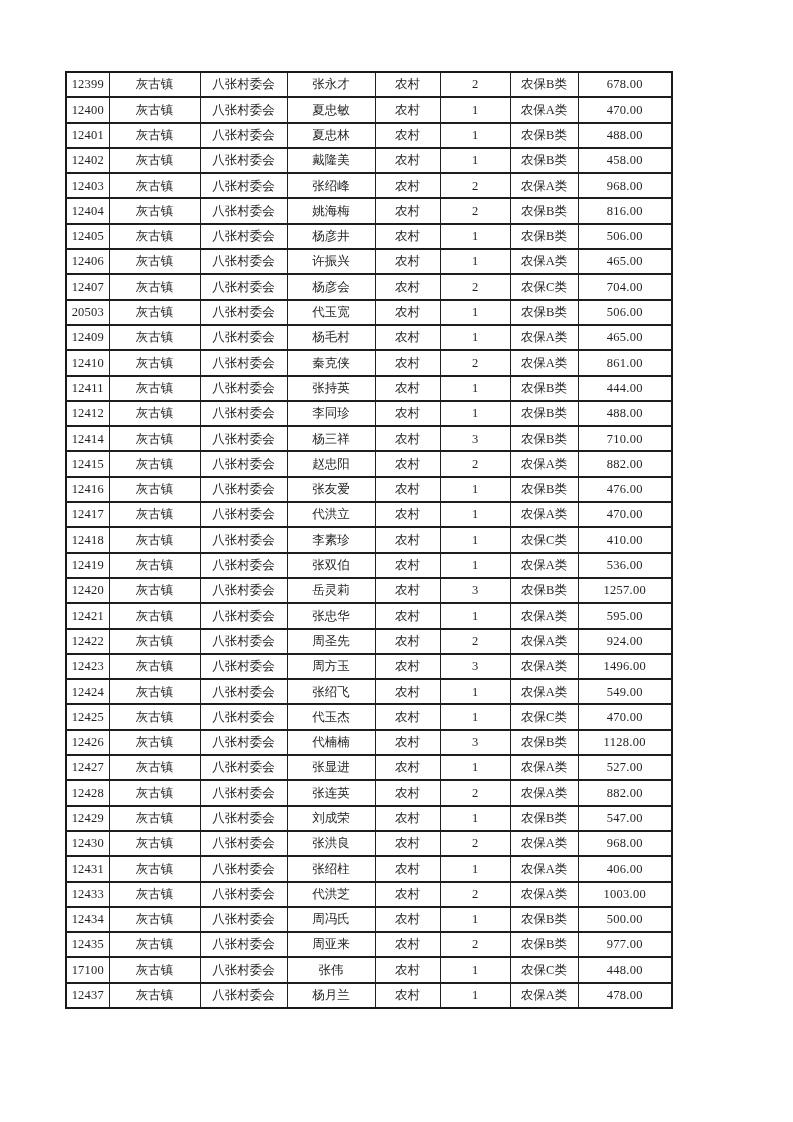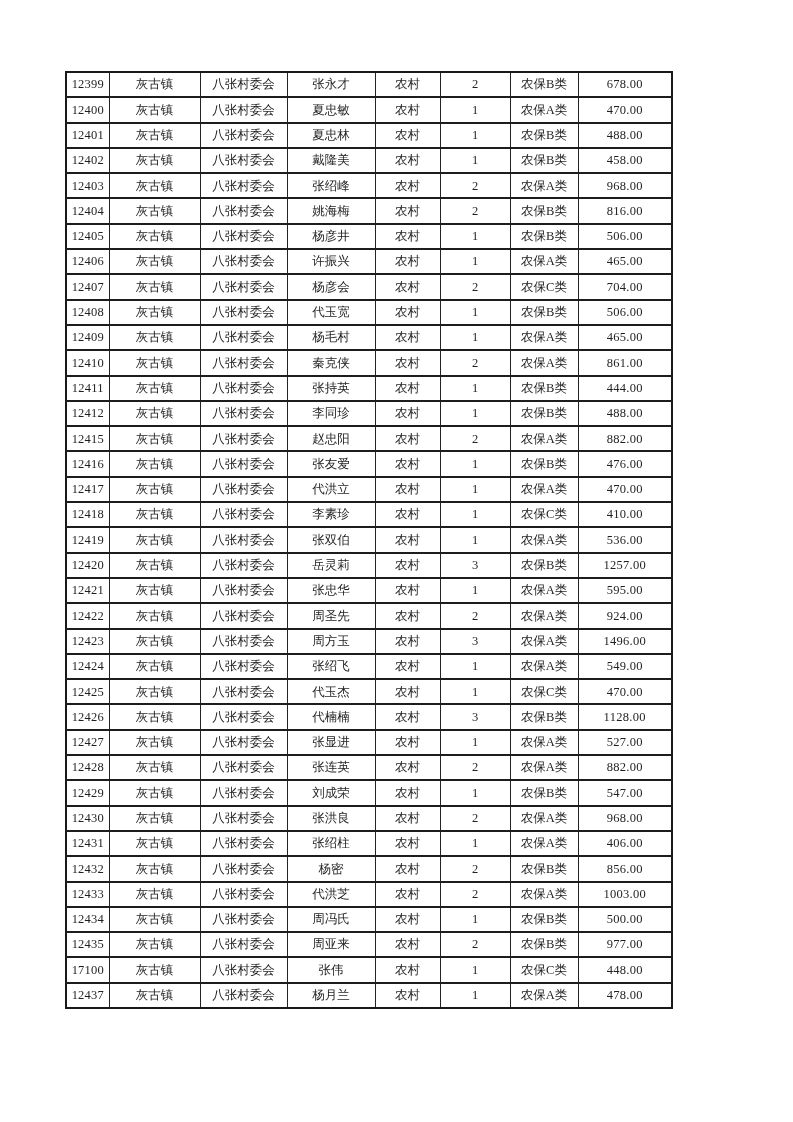"12408" td.c-id { text: 12408 -> 20503 }
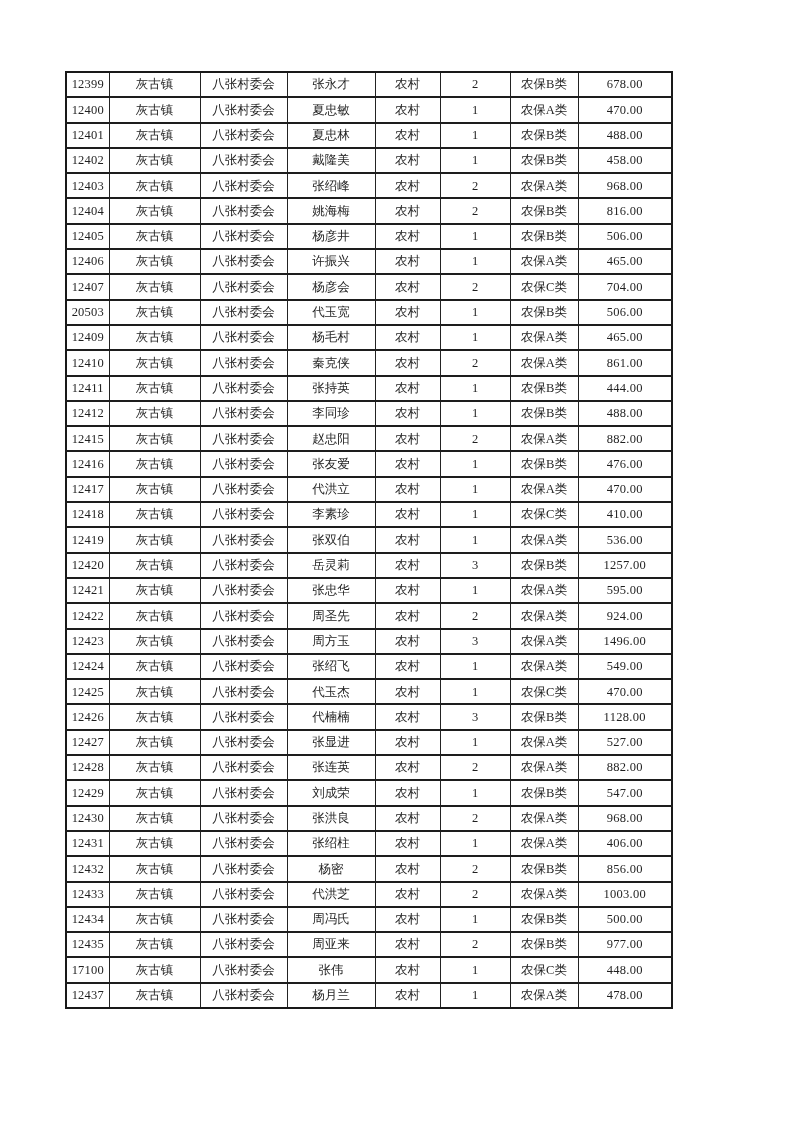"12414" tr { html: none -> <tr> <td>12414</td> <td>灰古镇</td> <td>八张村委会</td> <td>杨三祥</td> <td>农村</td> <td>3</td> <td>农保B类</td> <td>710.00</td> </tr> }
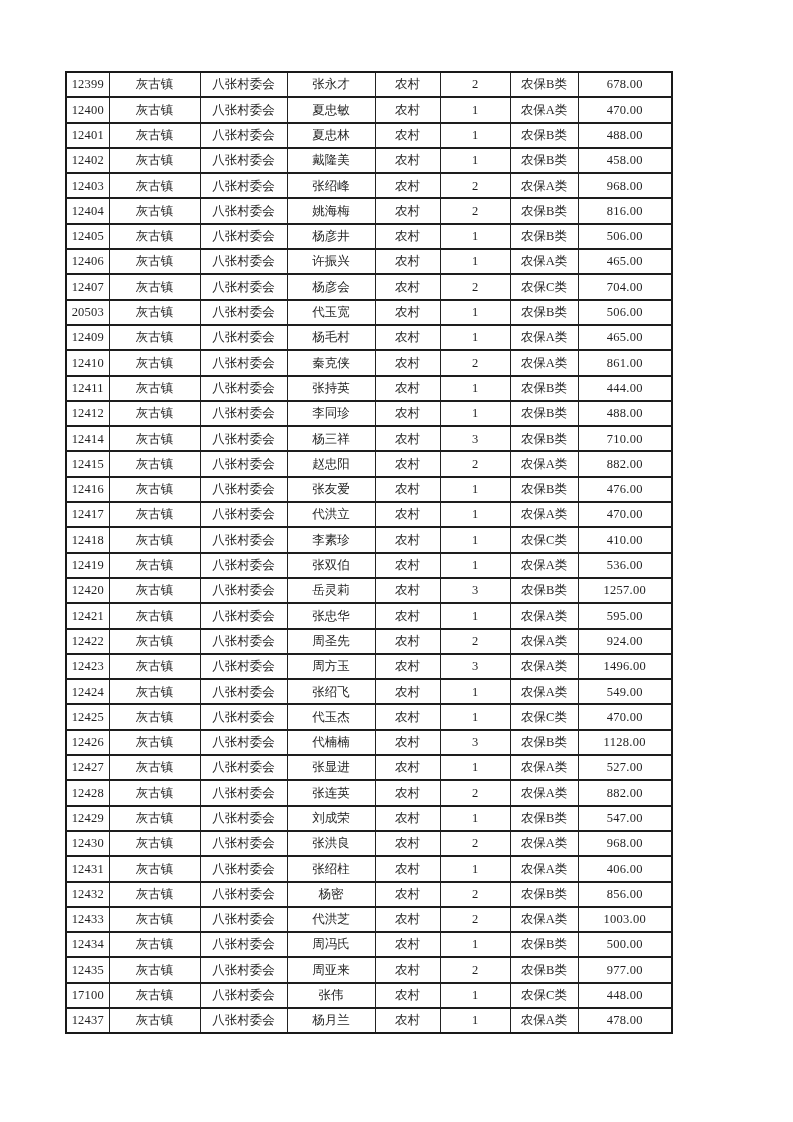"12432" tr { html: <tr> <td>12432</td> <td>灰古镇</td> <td>八张村委会</td> <td>杨密</td> <td>农村</td> <td>2</td> <td>农保B类</td> <td>856.00</td> </tr> -> none }
